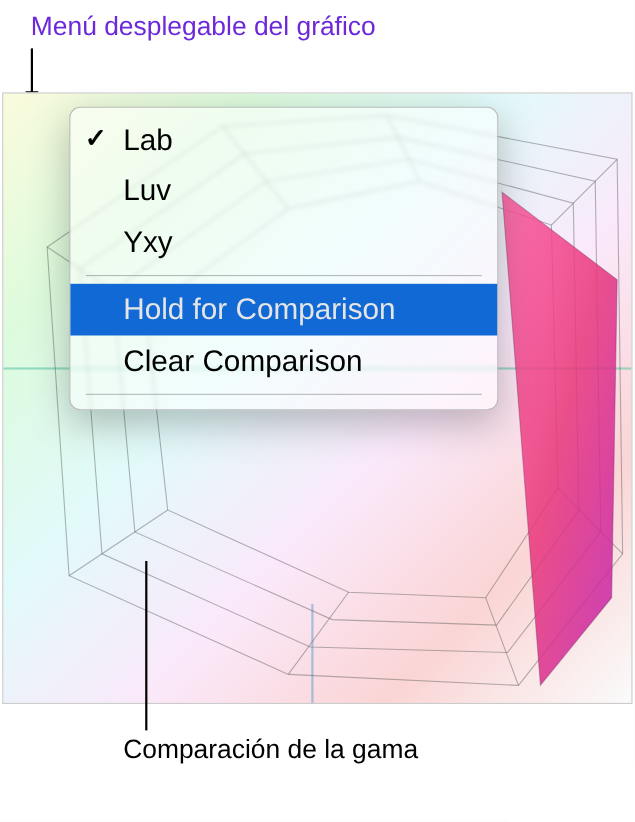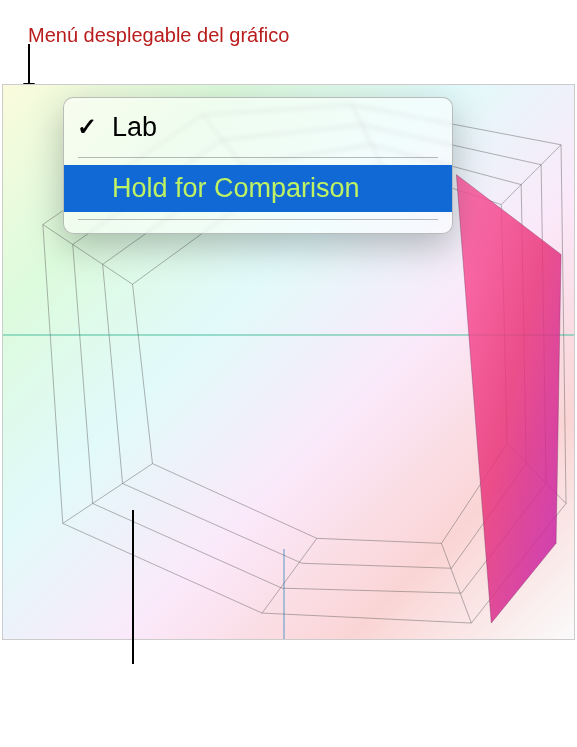"Menú desplegable del gráfico" .callout-top { color: #b91c1c -> #6d28d9; font-size: 20px -> 24px; top: 24px -> 11px }
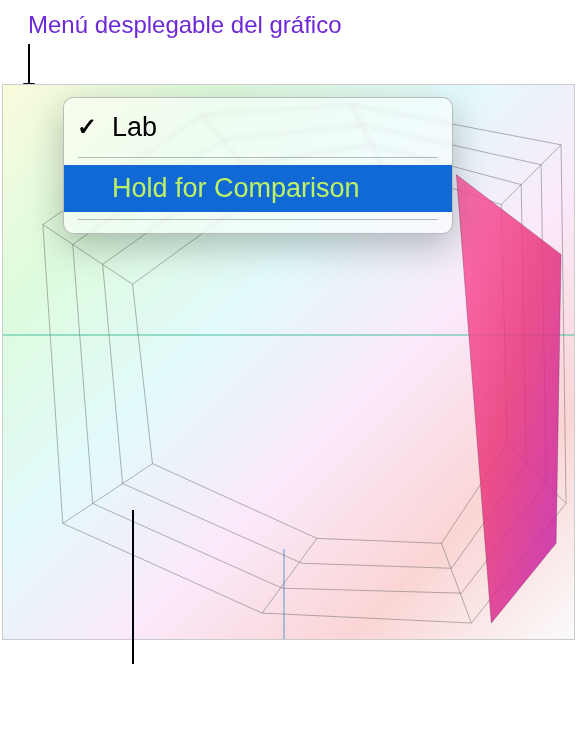"Luv" div.menu-item { html: none -> <div> <span>Luv</span> </div> }
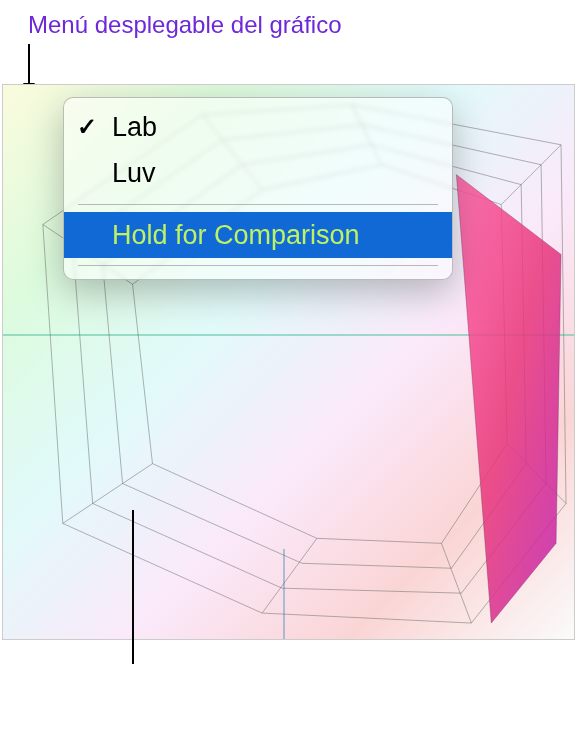"Yxy" div.menu-item { html: none -> <div> <span>Yxy</span> </div> }
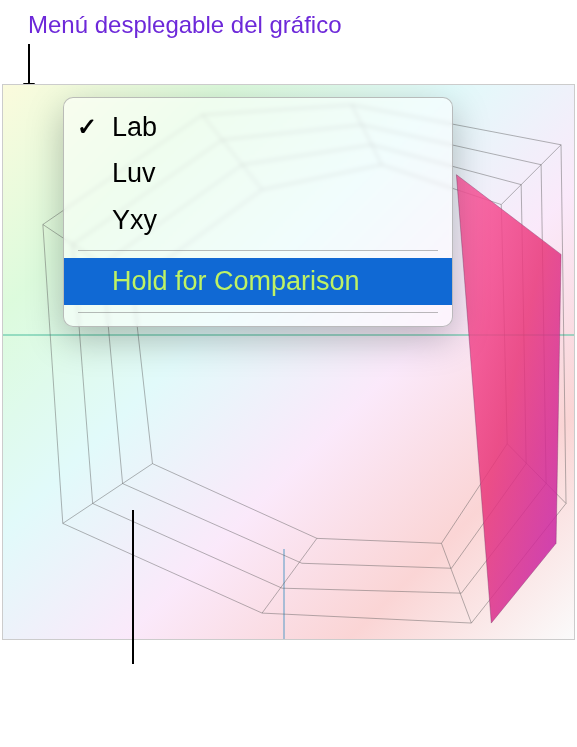"Hold for Comparison" .menu-item.selected { color: #bef264 -> #e5e5e5 }
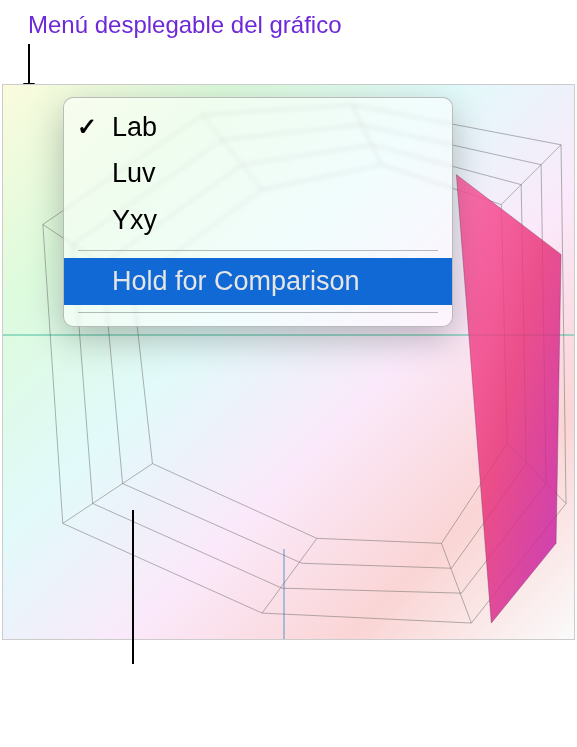"Clear Comparison" div.menu-item { html: none -> <div> <span>Clear Comparison</span> </div> }
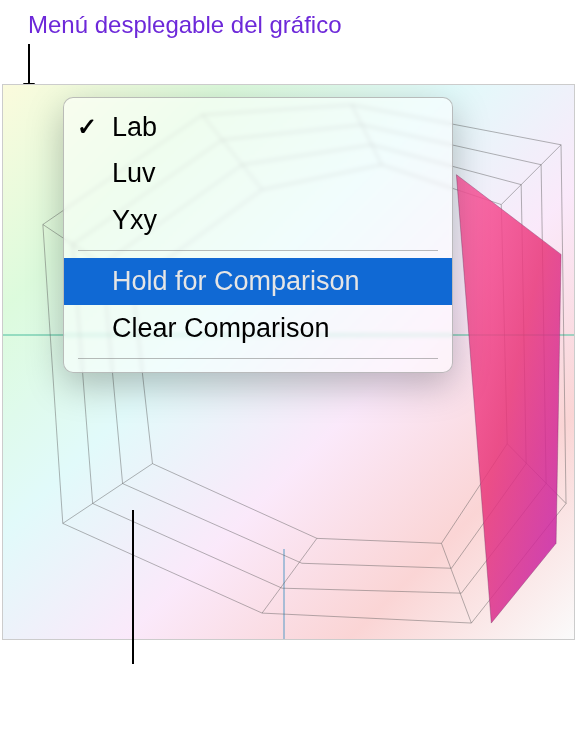"Comparación de la gama" div { html: none -> <div>Comparación de la gama</div> }
